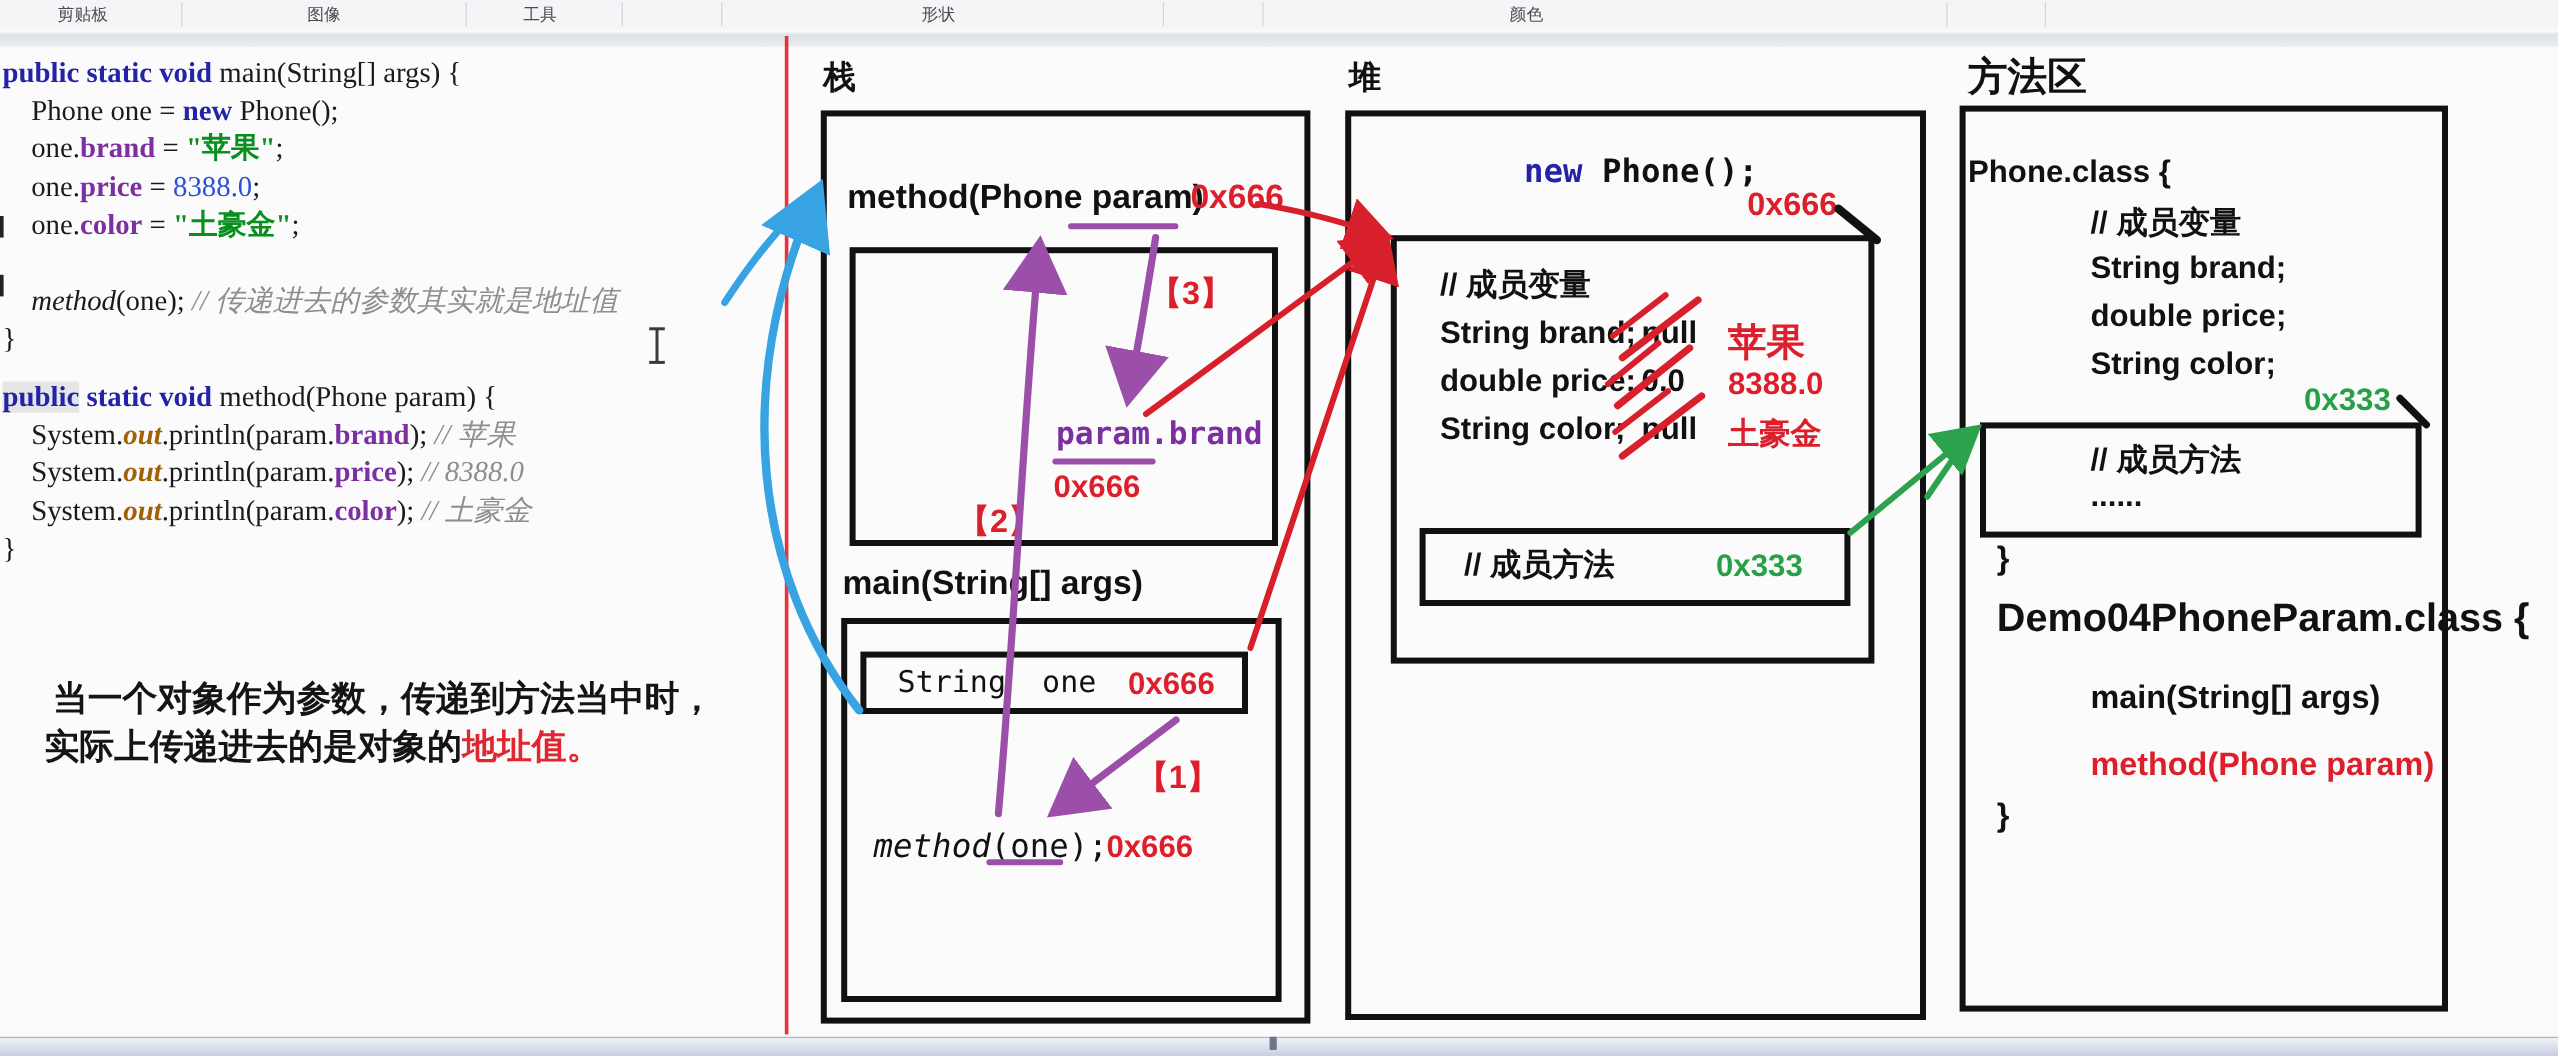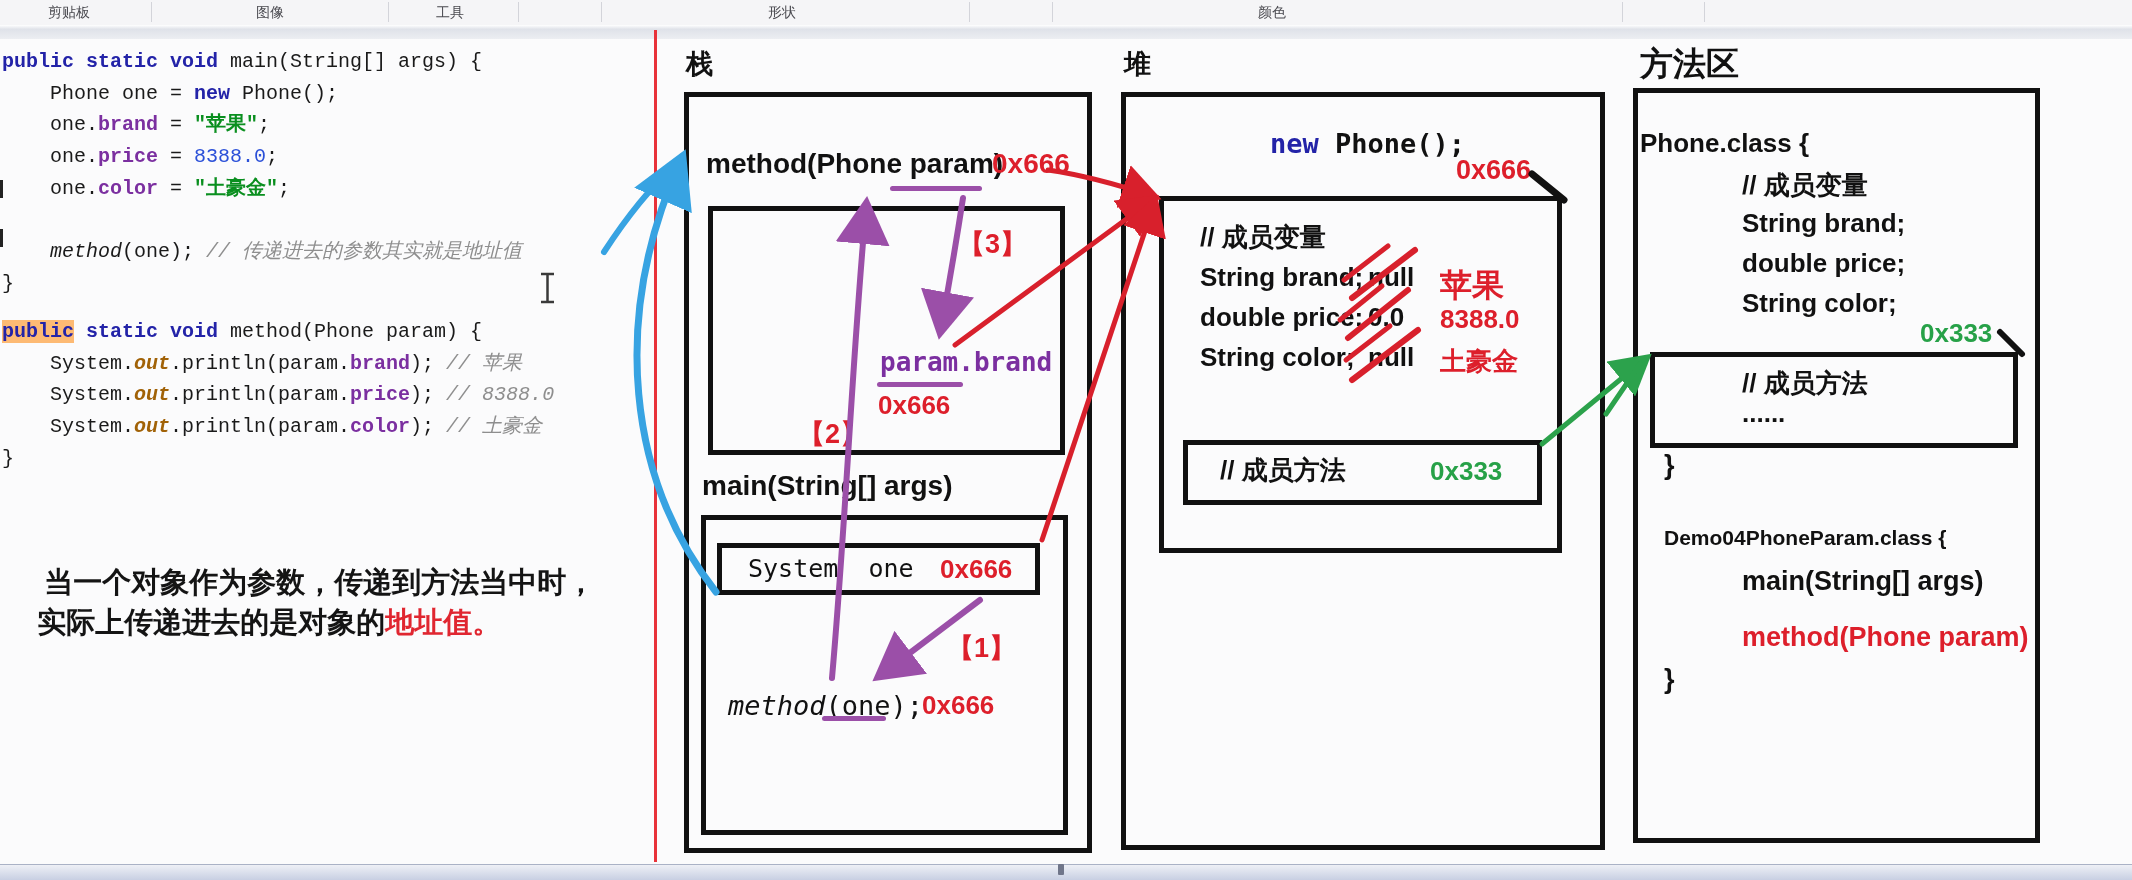"public static void main(String[] args)" .code { font-family: Liberation Mono, monospace -> Liberation Serif, serif; font-size: 20px -> 24px }
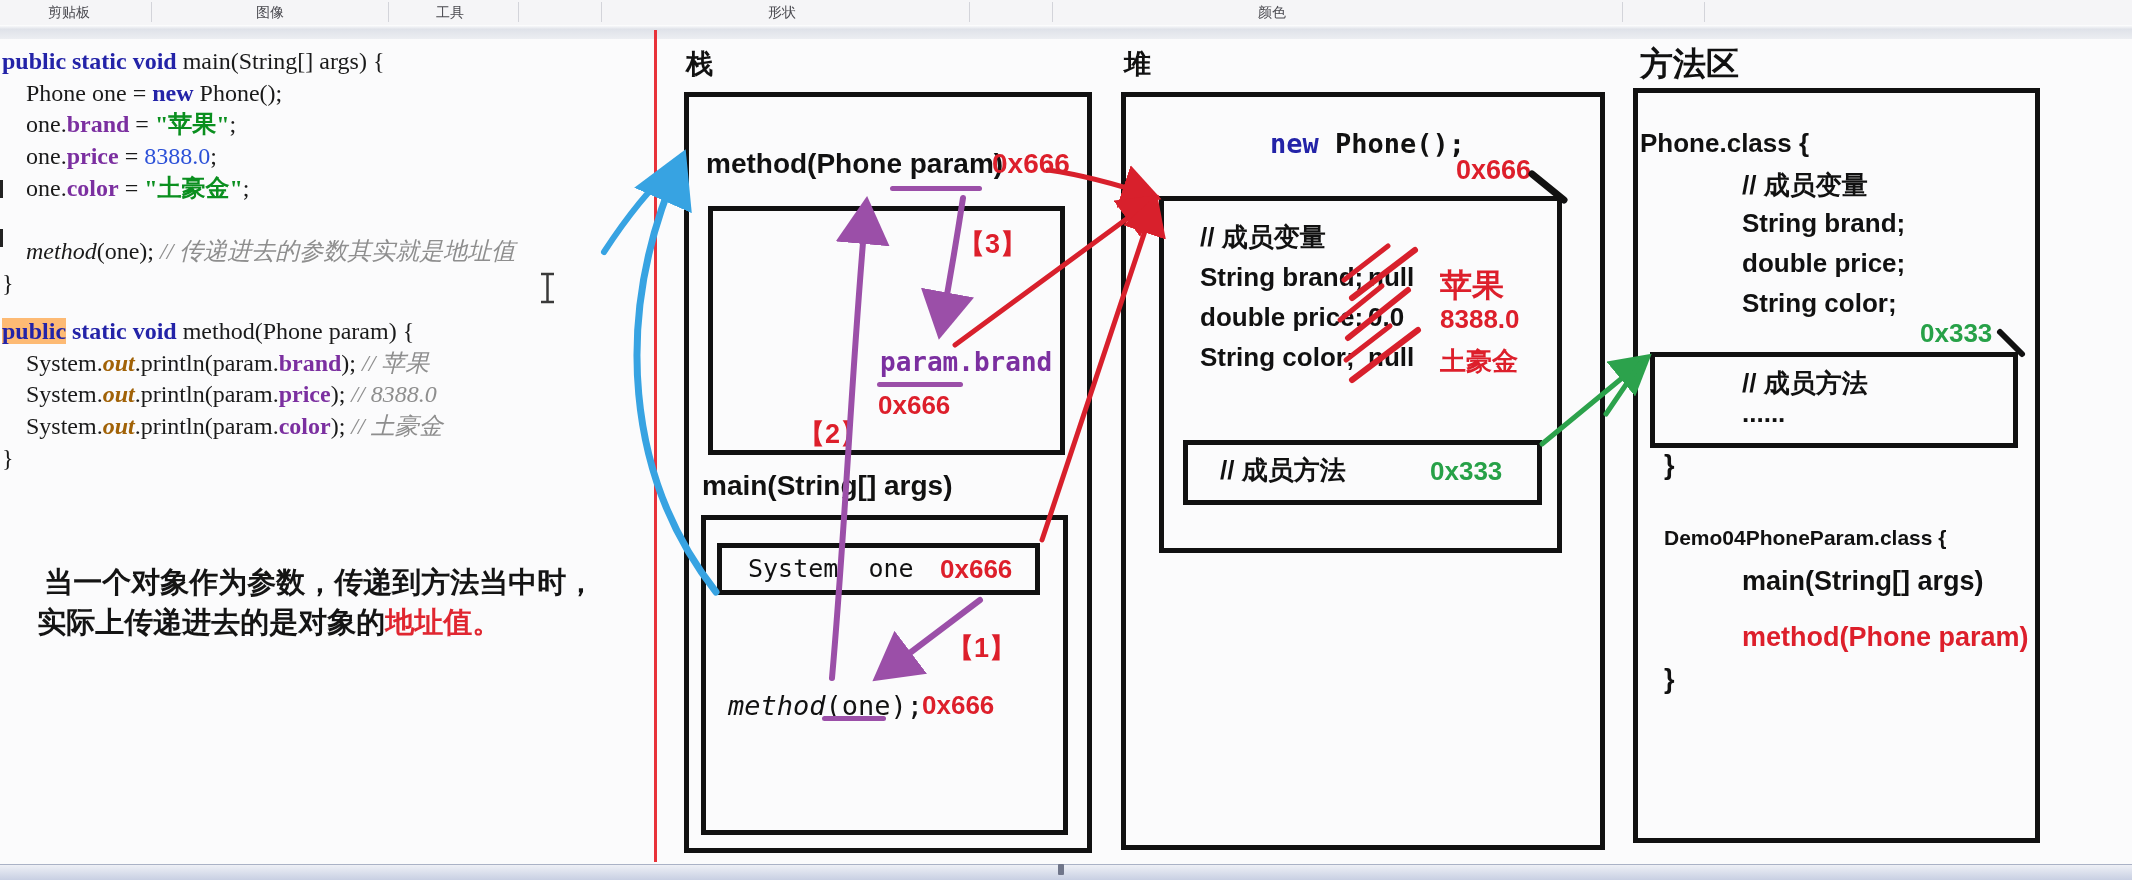"public" .tok-hl { background: #fdba74 -> #e5e5e5 }
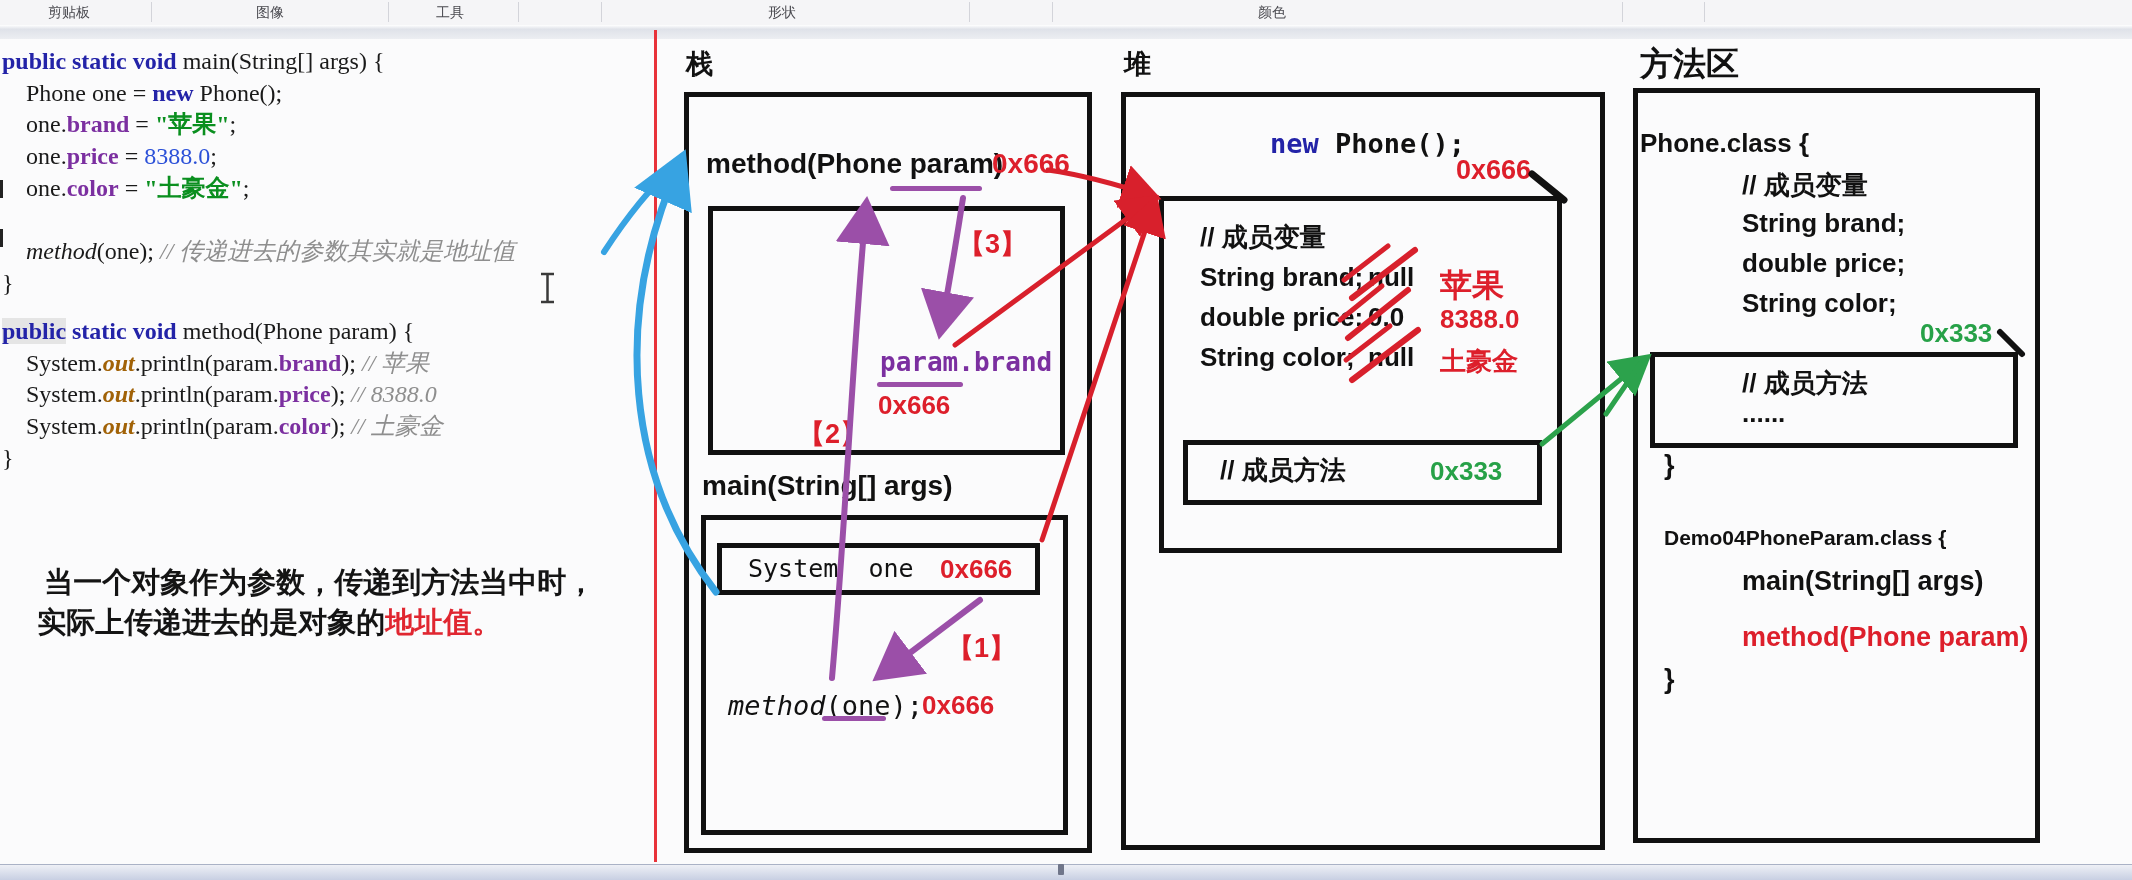"Demo04PhoneParam.class {" div.dlabel { font-size: 21px -> 33px; top: 526px -> 496px }
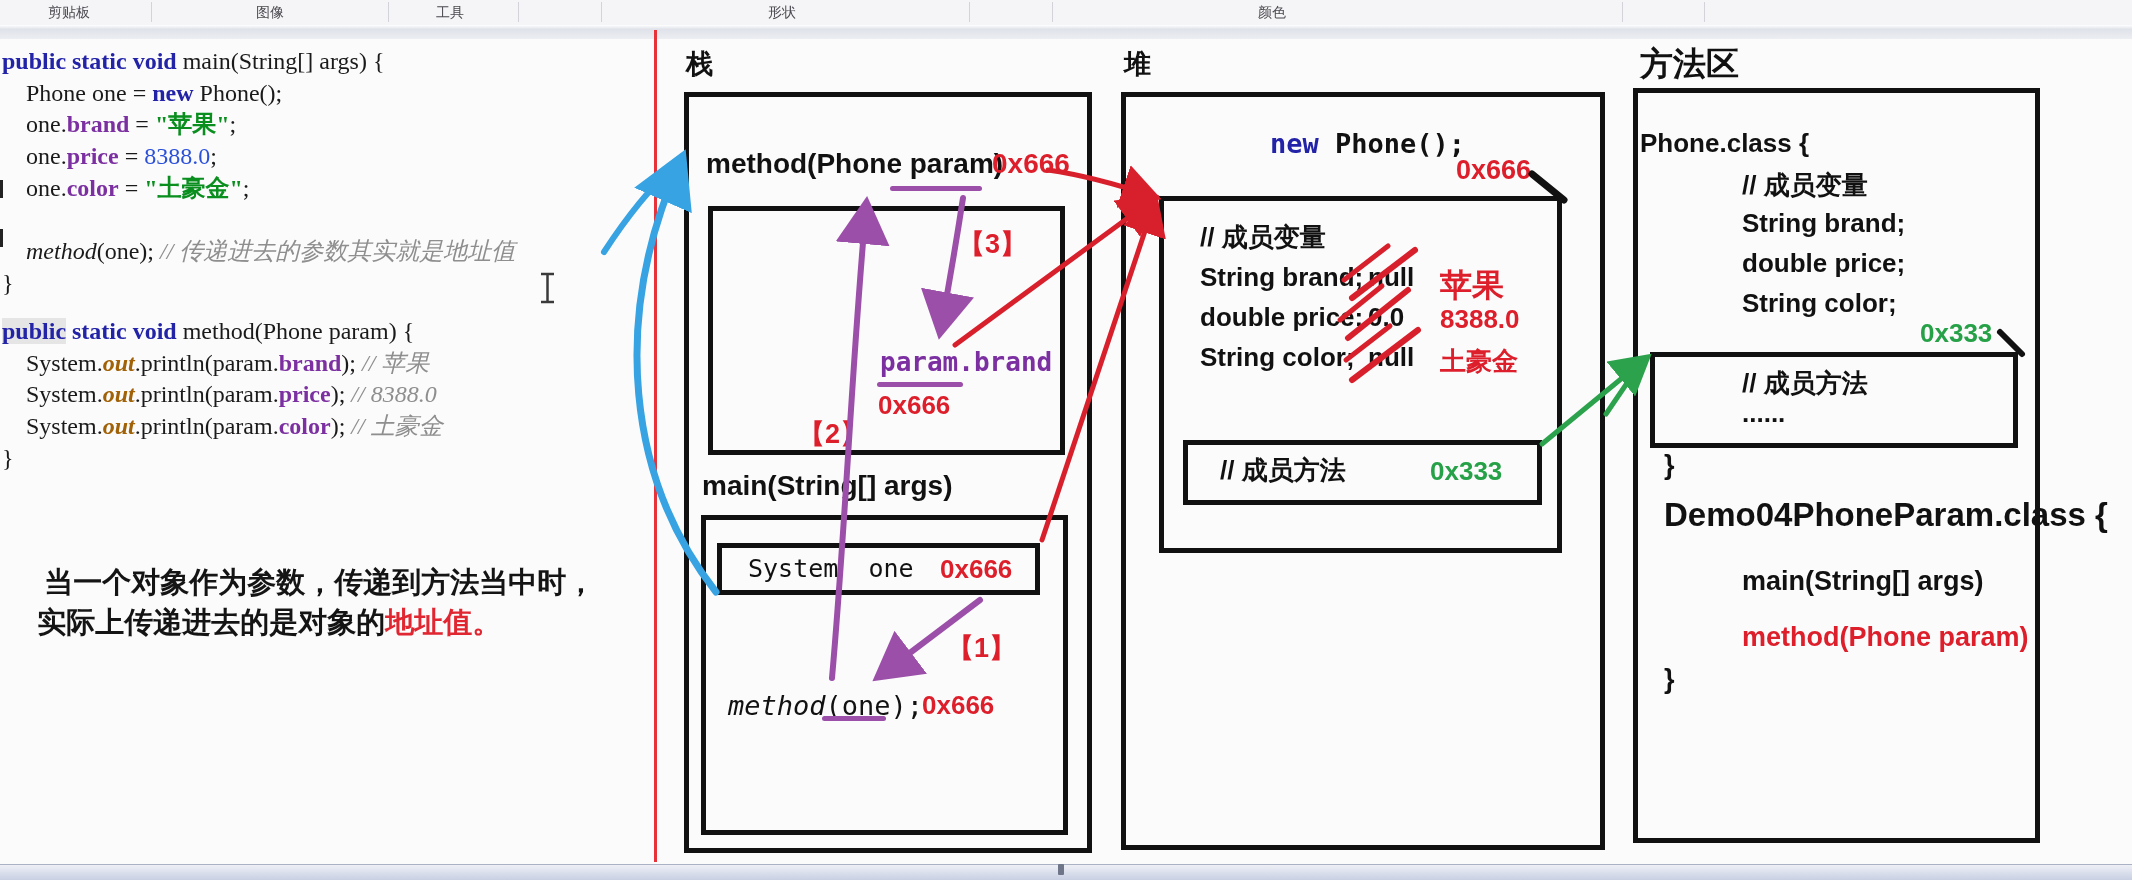"System one" div.dlabel { text: System -> String }
